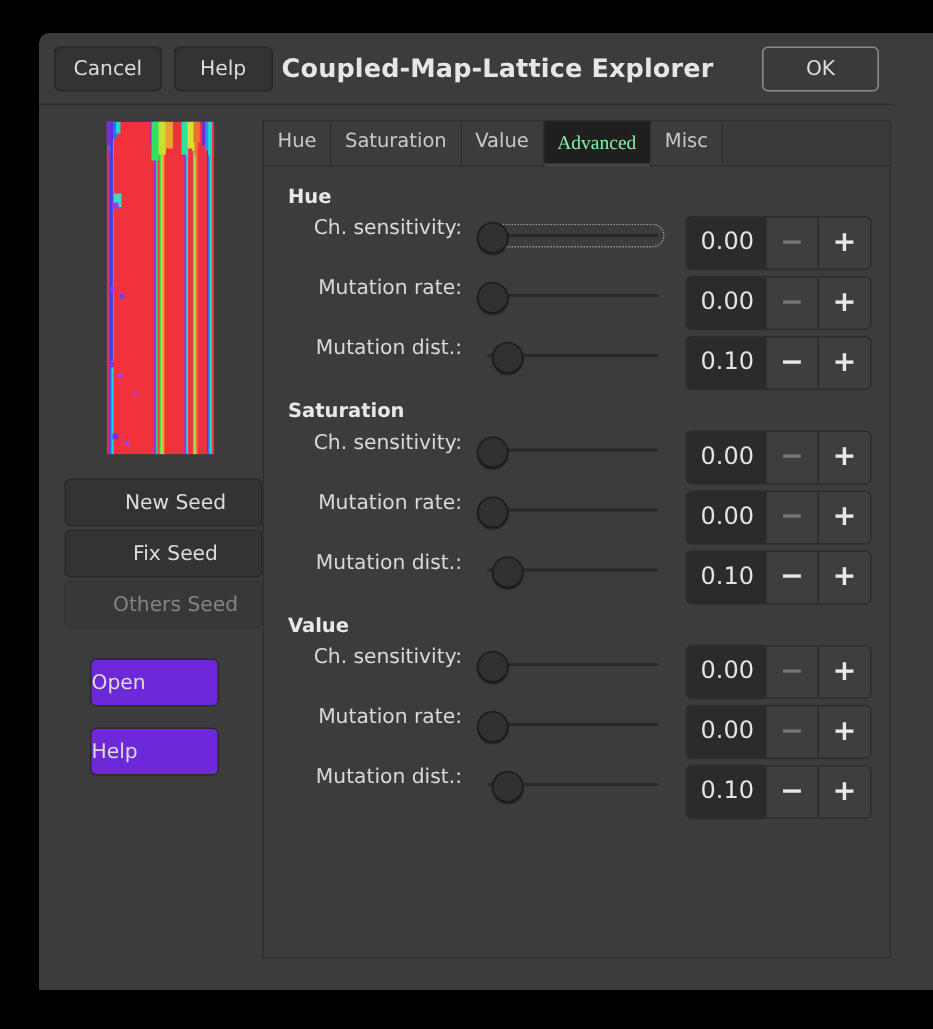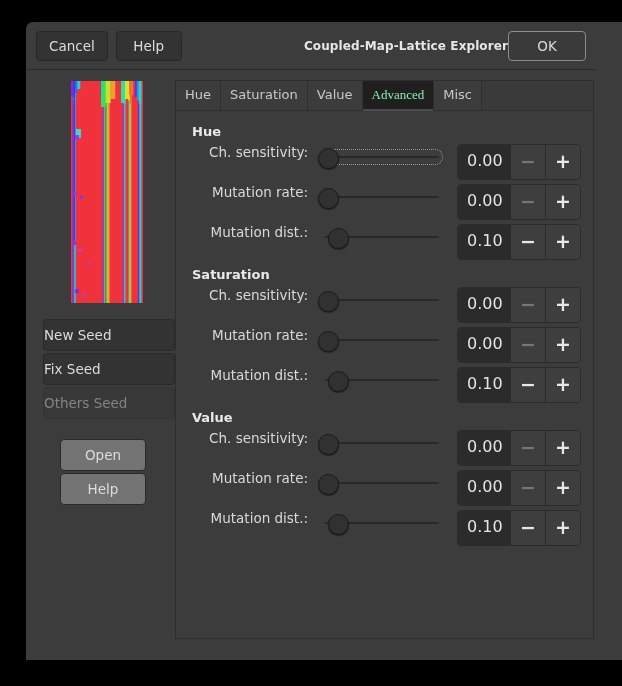"Coupled-Map-Lattice Explorer" .hdr-title { font-size: 12px -> 17px; text-align: right -> left }
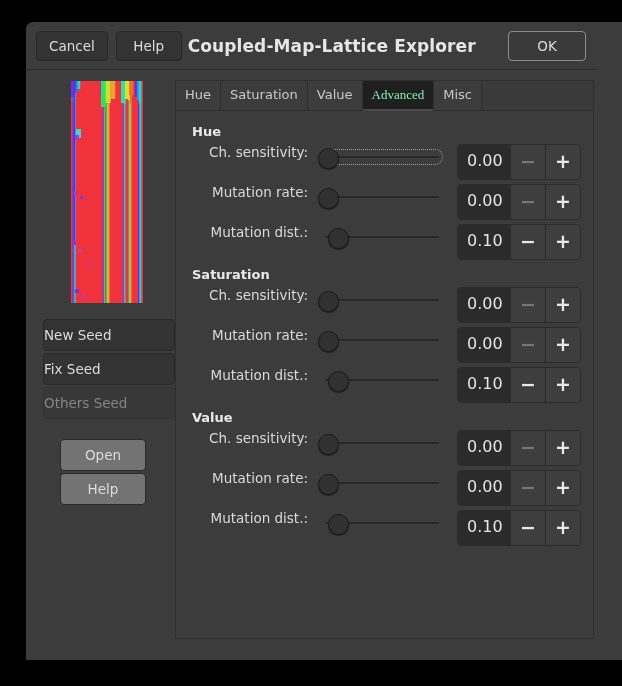"New Seed" .side-btn { padding-left: none -> 16px; text-align: left -> center }
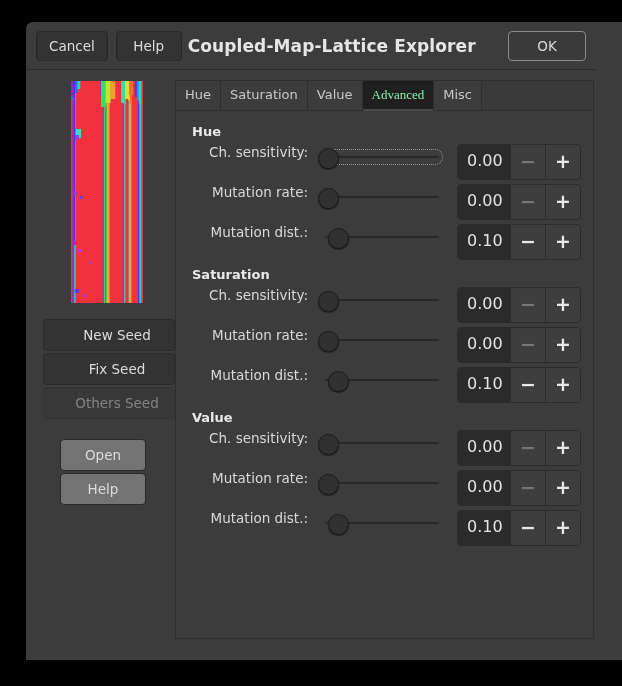"Open" .io-btn { background: #737373 -> #6d28d9; margin-bottom: 2px -> 14px; text-align: center -> none }
